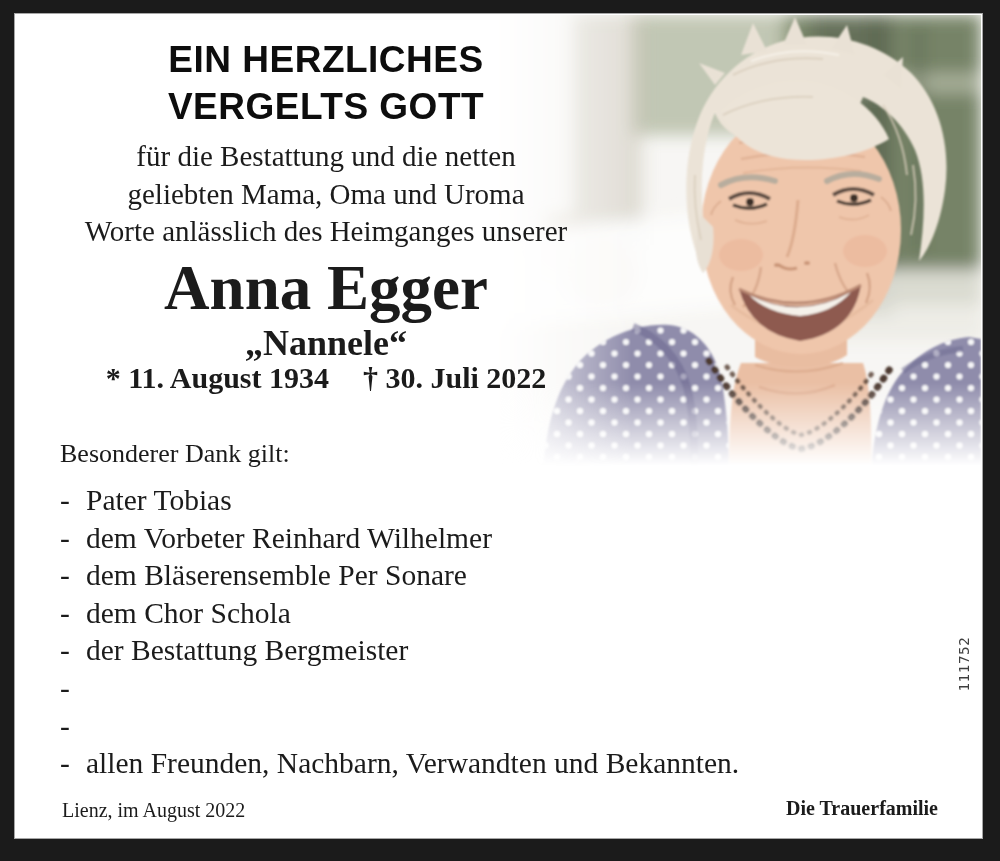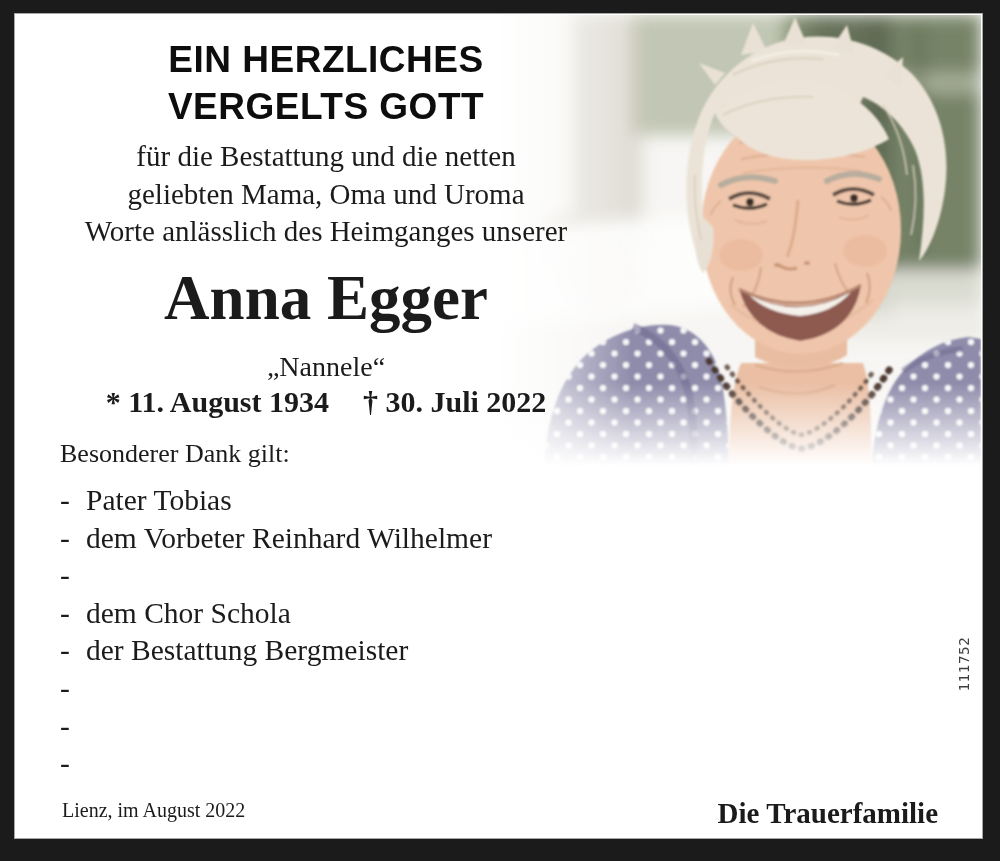"Anna Egger" .name { margin-top: 14px -> 4px }
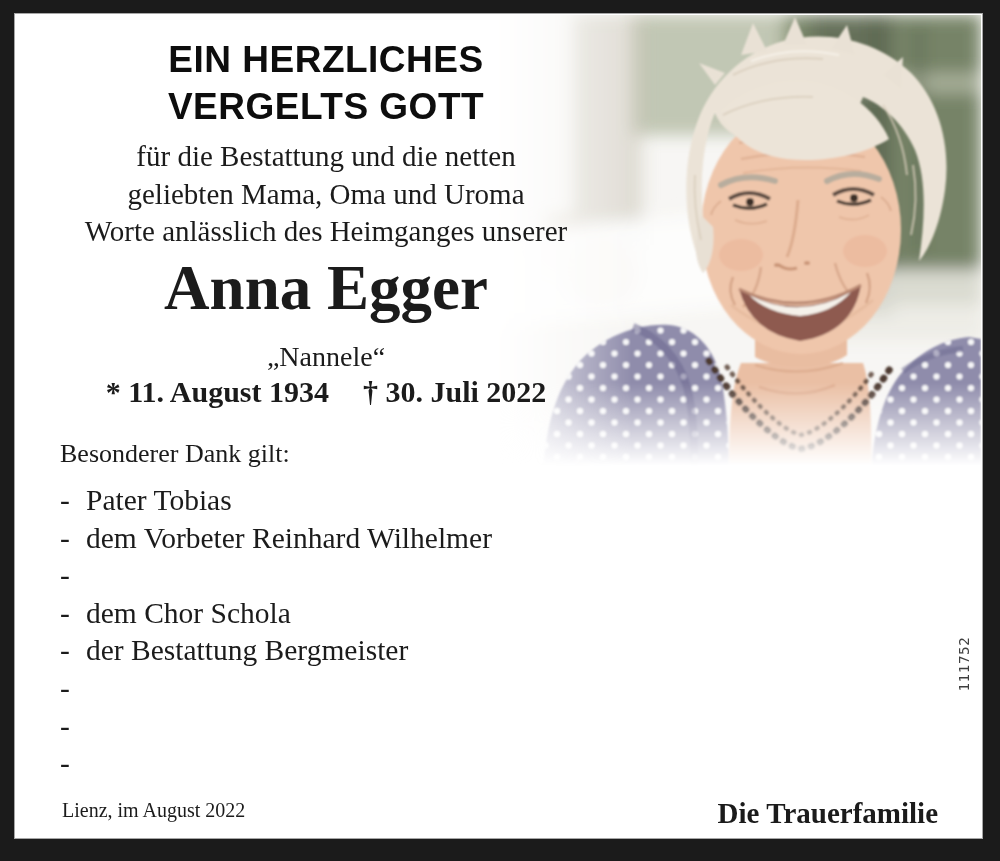"„Nannele“" .nick { font-size: 28px -> 36px; font-weight: 400 -> 700; margin-top: 20px -> 6px }
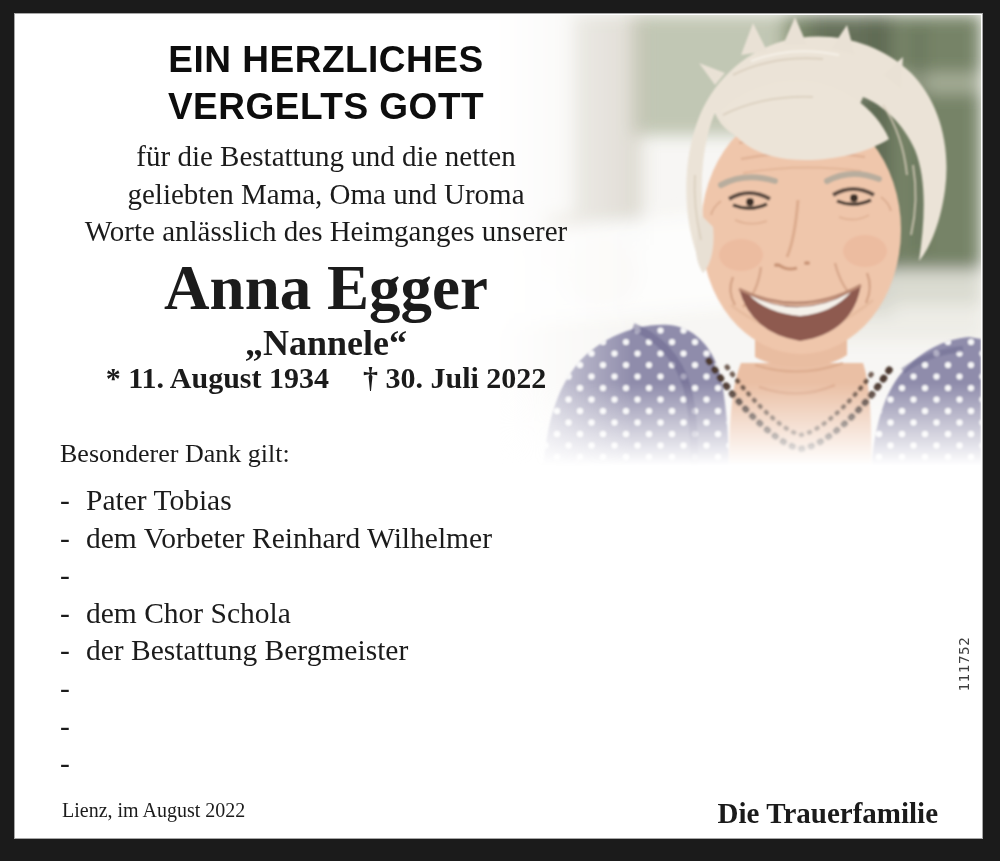"dem Bläserensemble Per Sonare" span { html: none -> <span>dem Bläserensemble Per Sonare</span> }
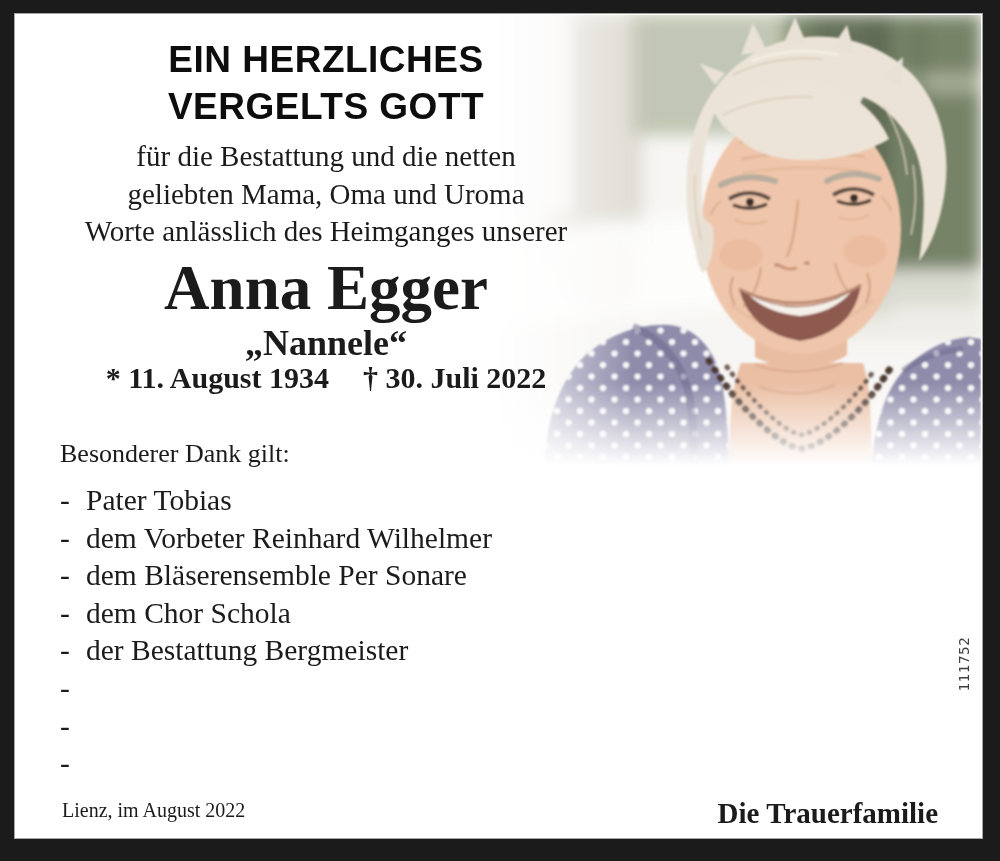"allen Freunden, Nachbarn, Verwandten und" span { html: none -> <span>allen Freunden, Nachbarn, Verwandten und Bekannten.</span> }
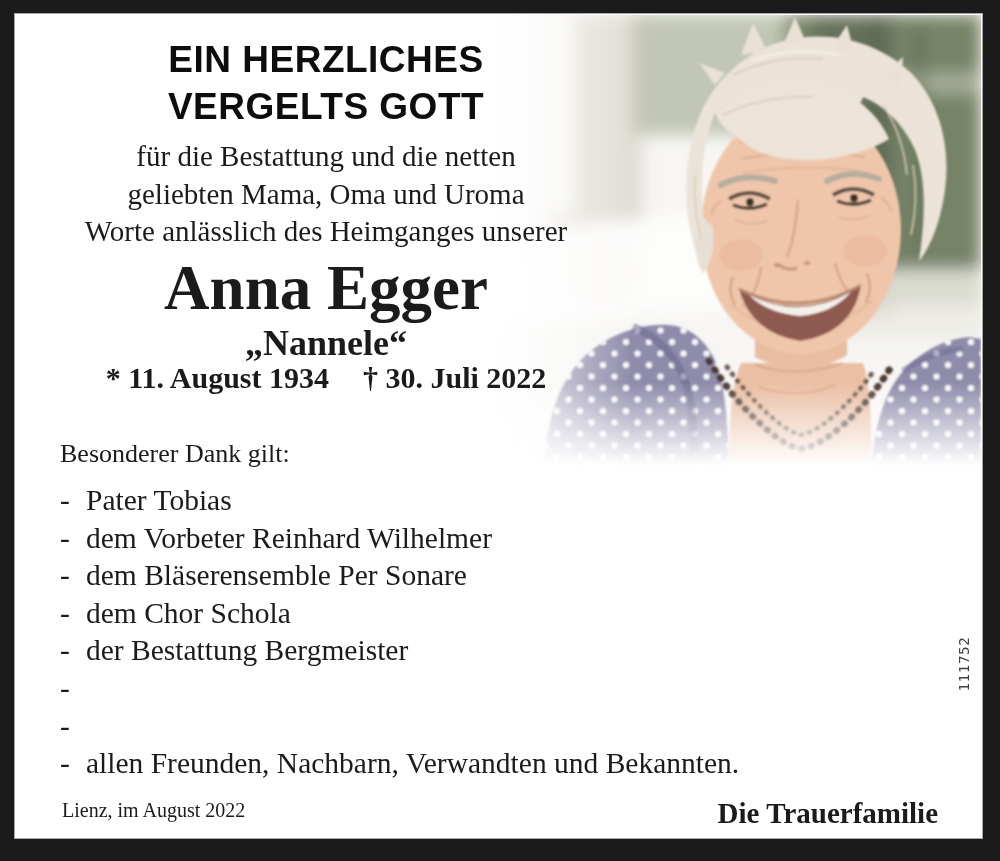"Die Trauerfamilie" .footer-right { font-size: 29px -> 20px }
